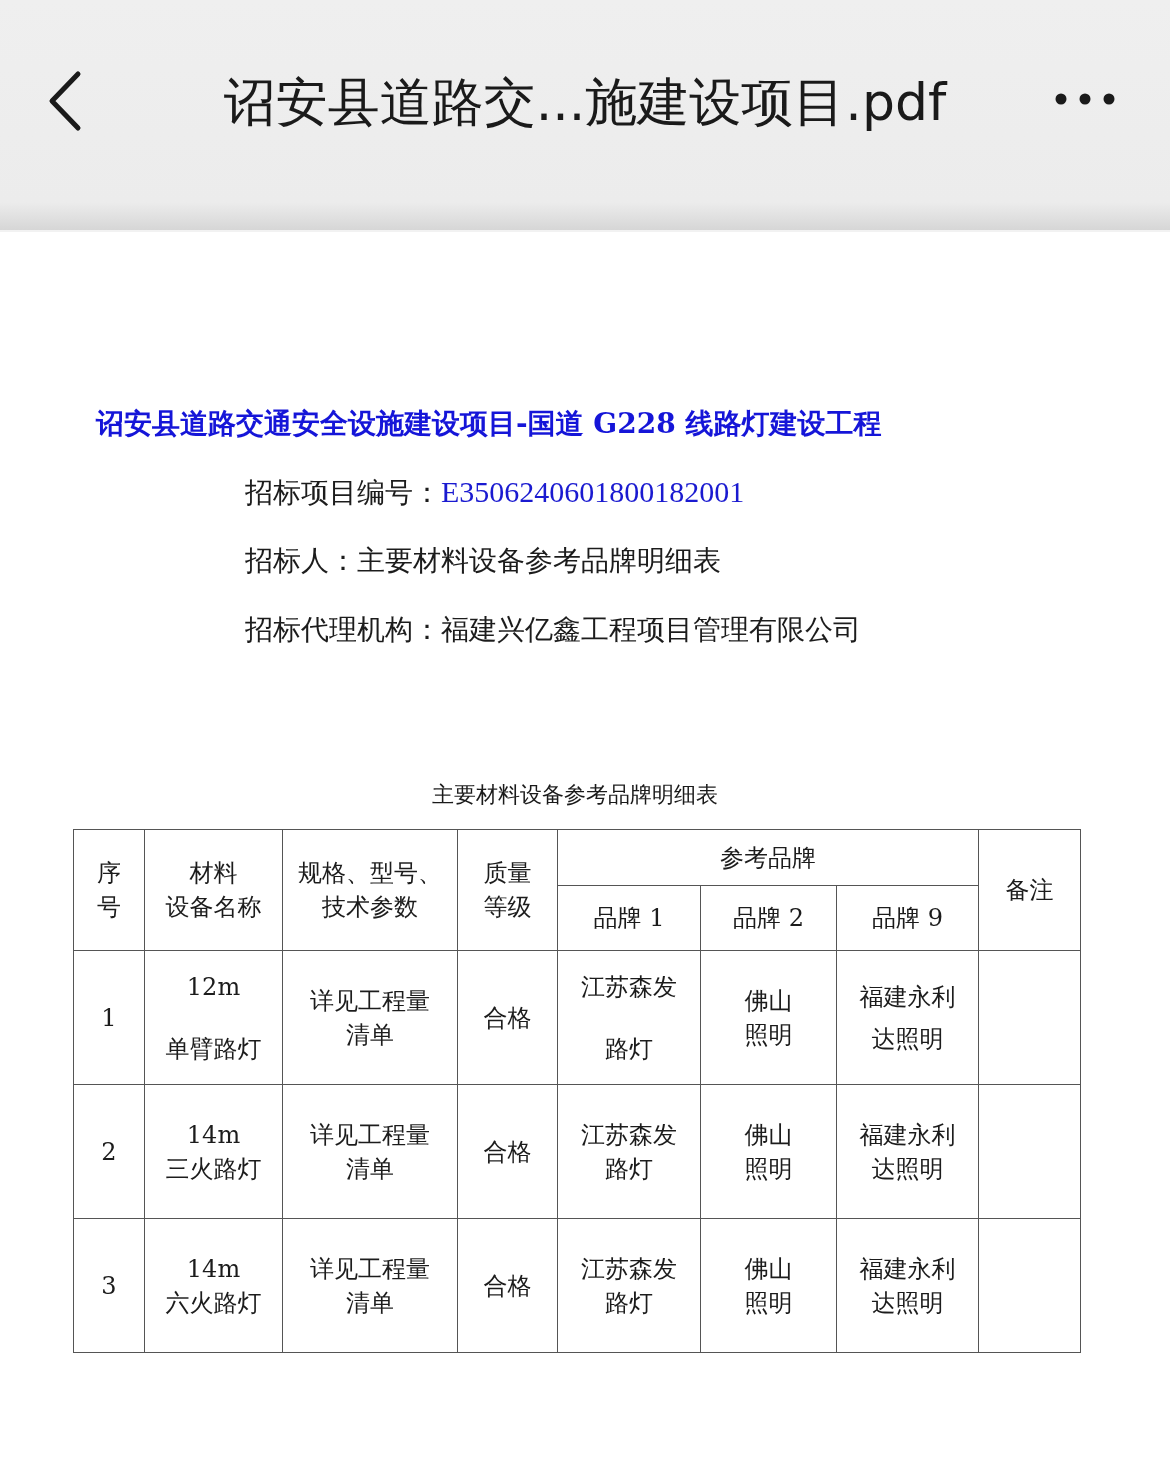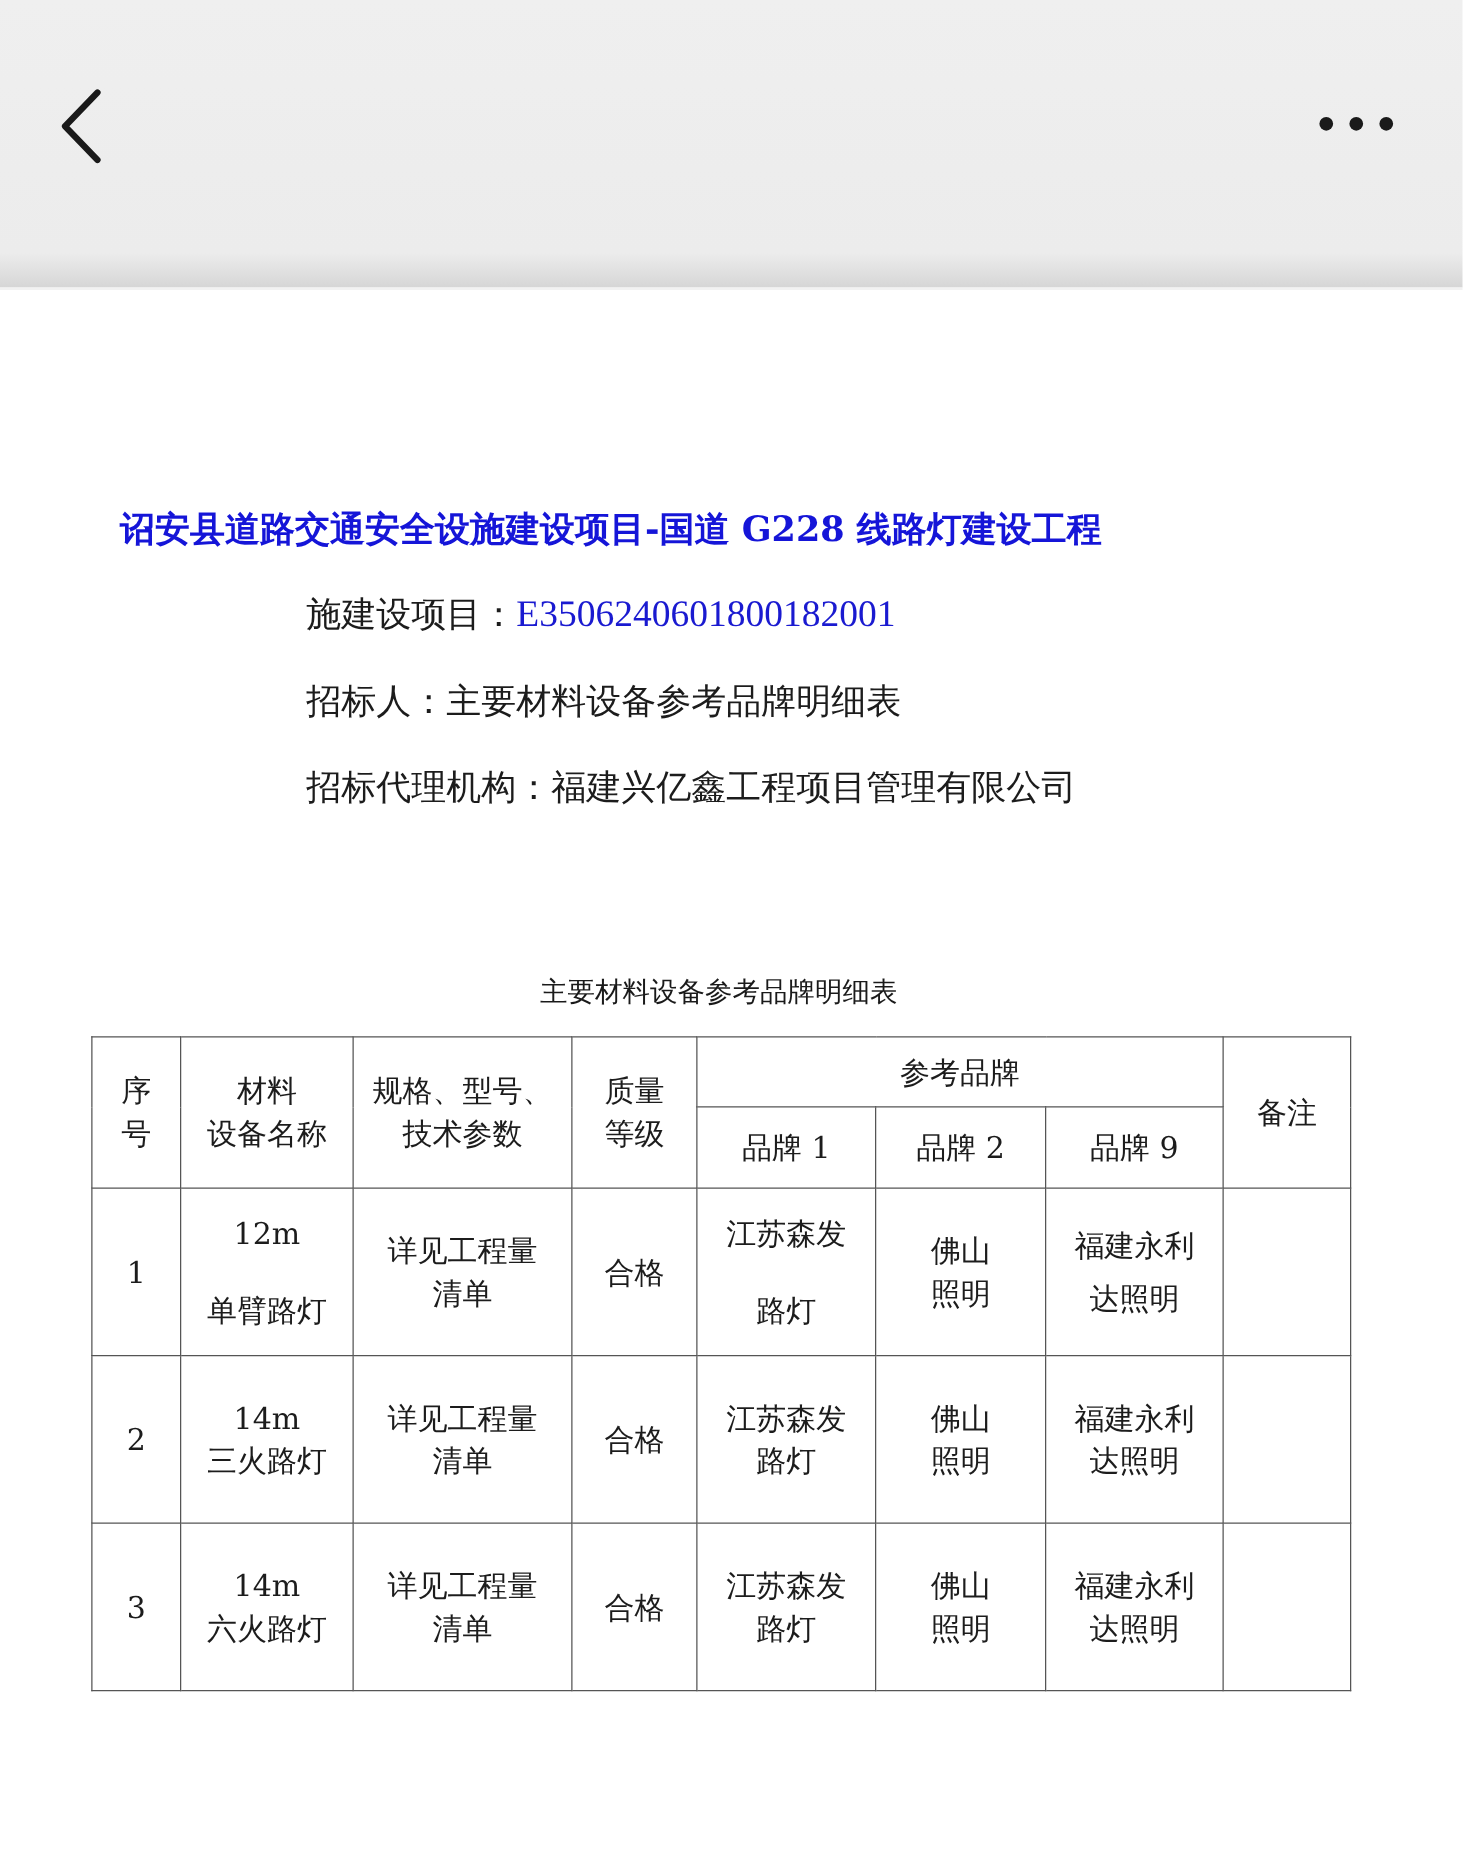"诏安县道路交...施建设项目.pdf" div.title { html: none -> <div>诏安县道路交...施建设项目.pdf</div> }
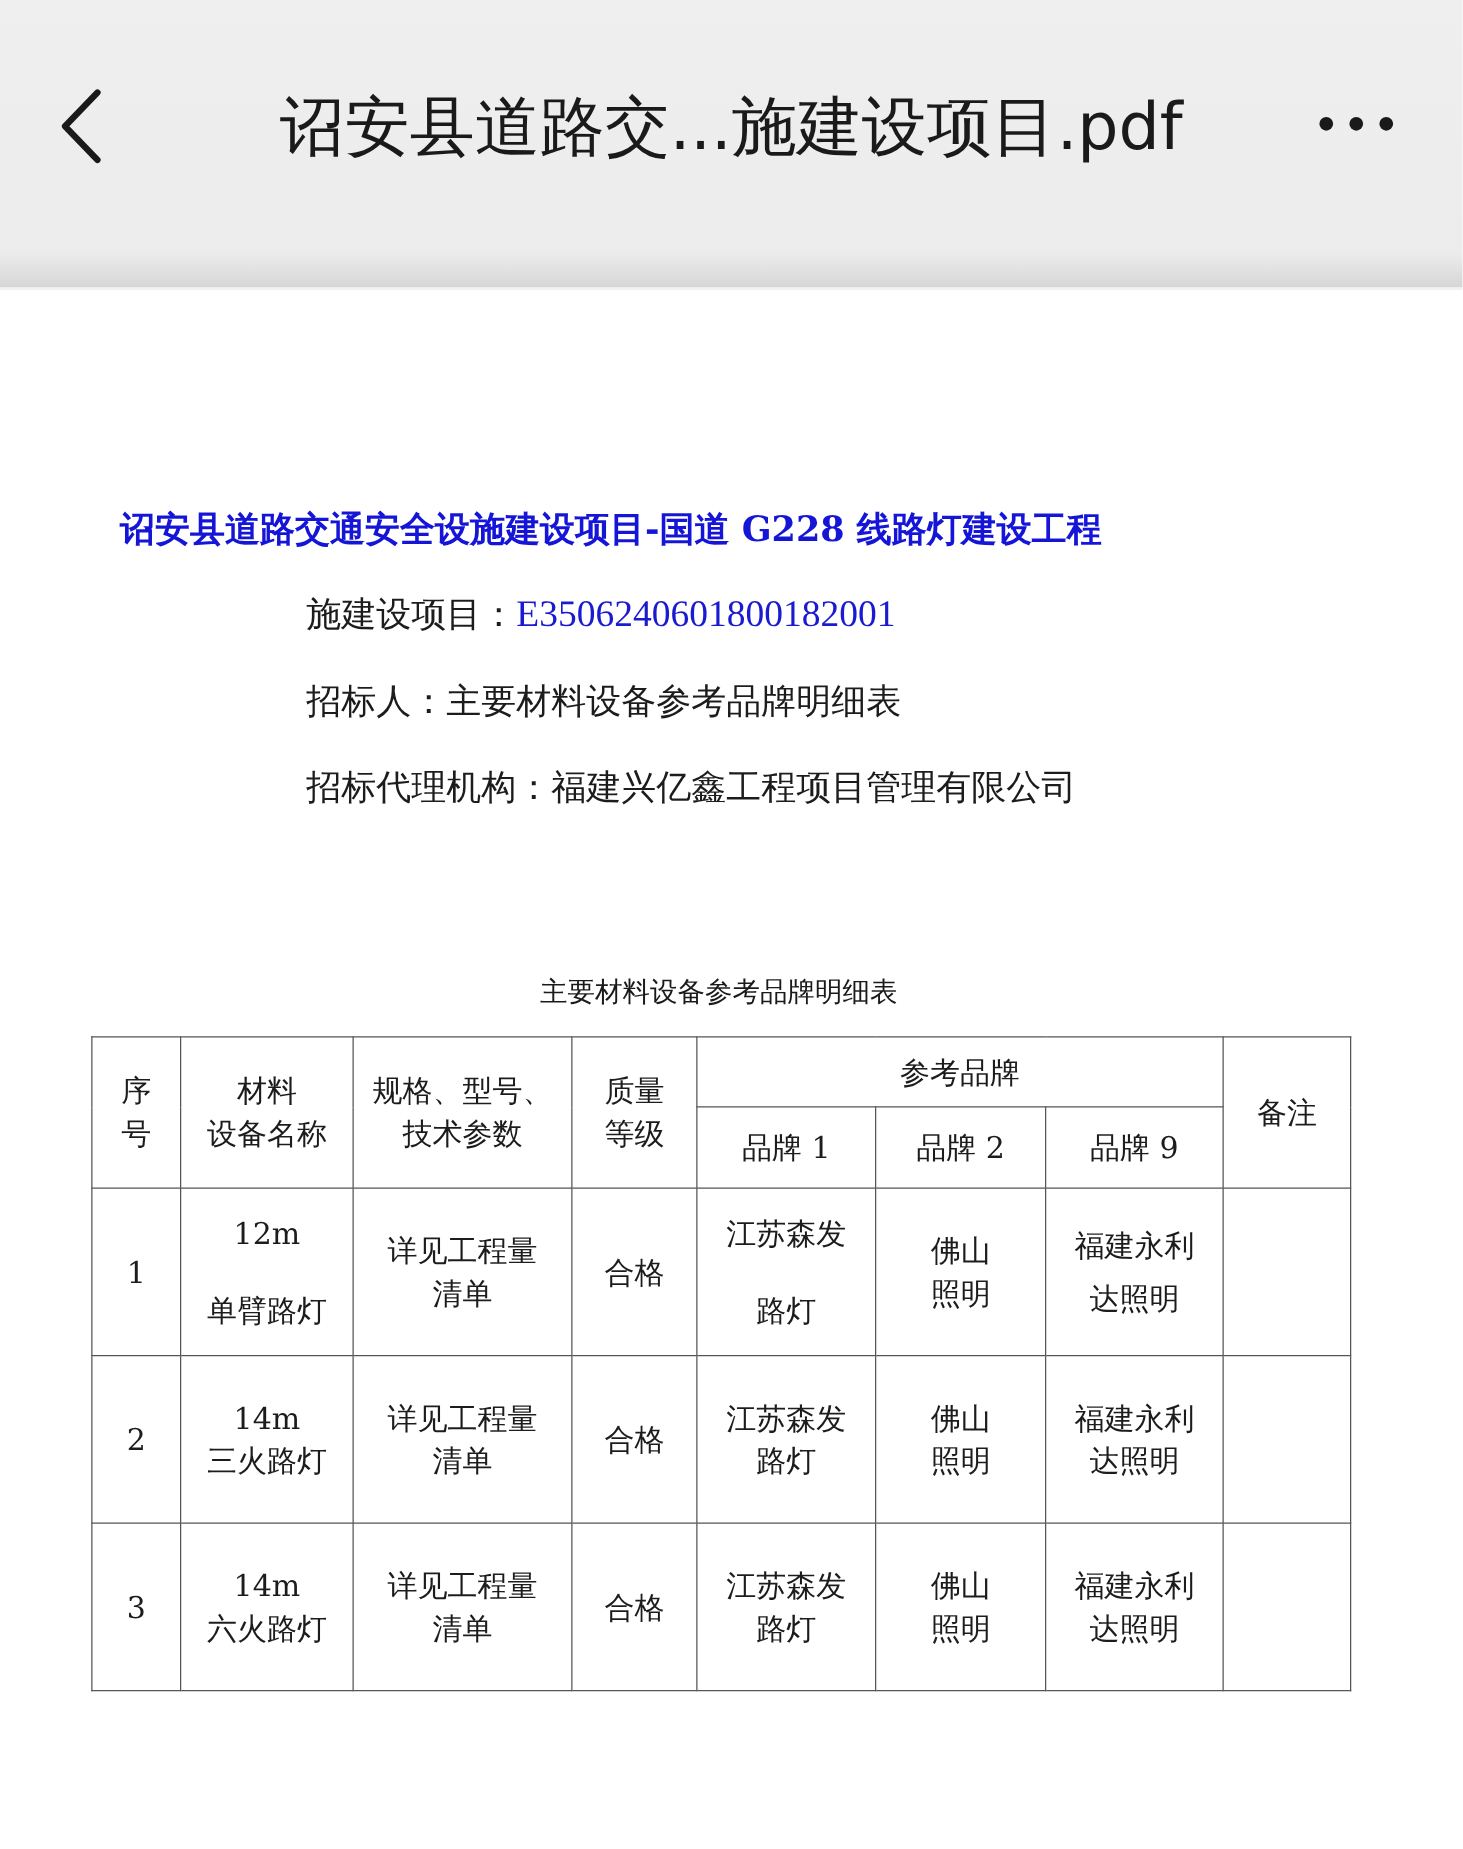"施建设项目：" span { text: 施建设项目 -> 招标项目编号 }
